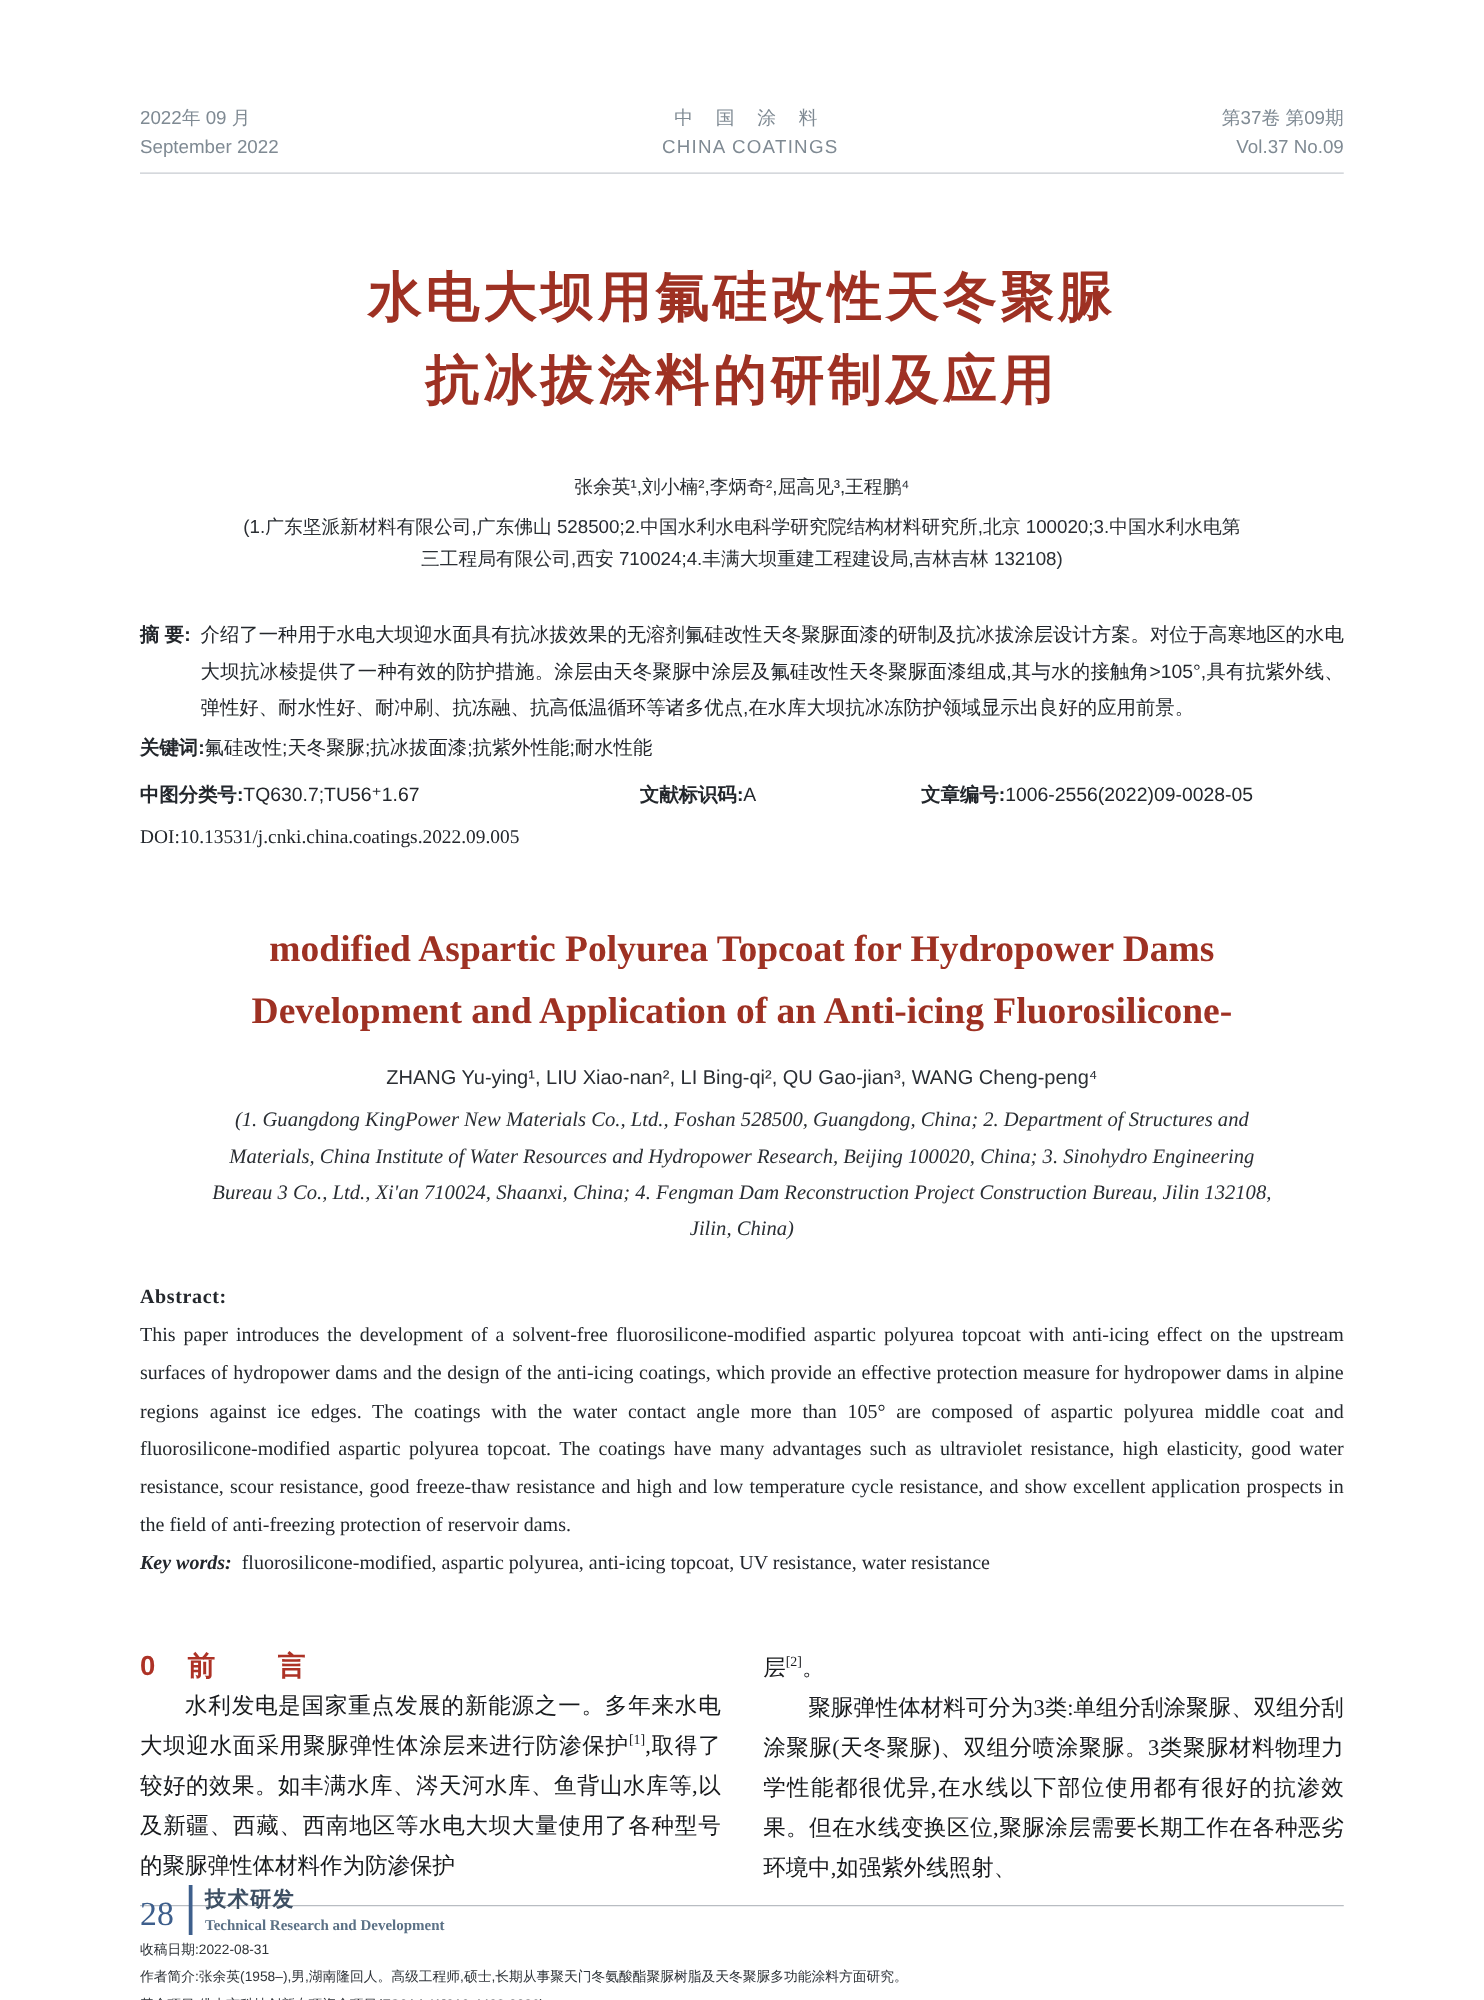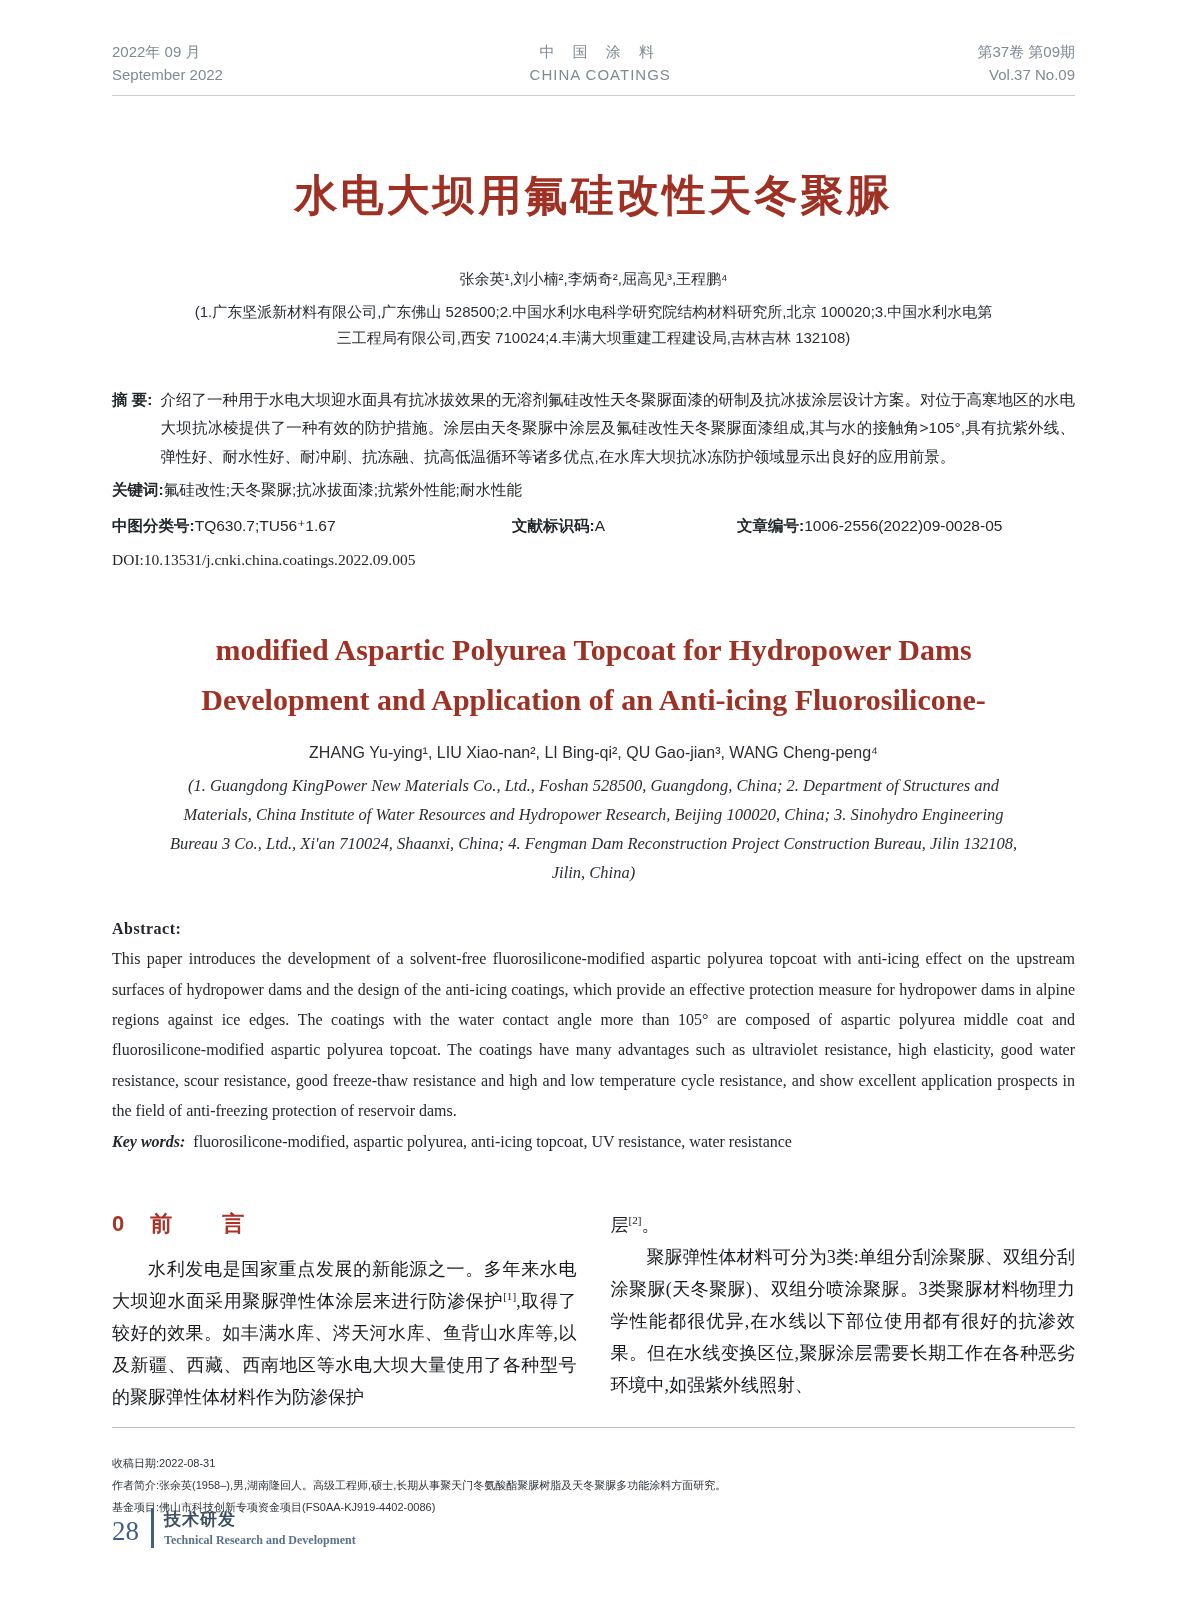"2022年 09 月" .jheader { padding-top: 40px -> 83px }
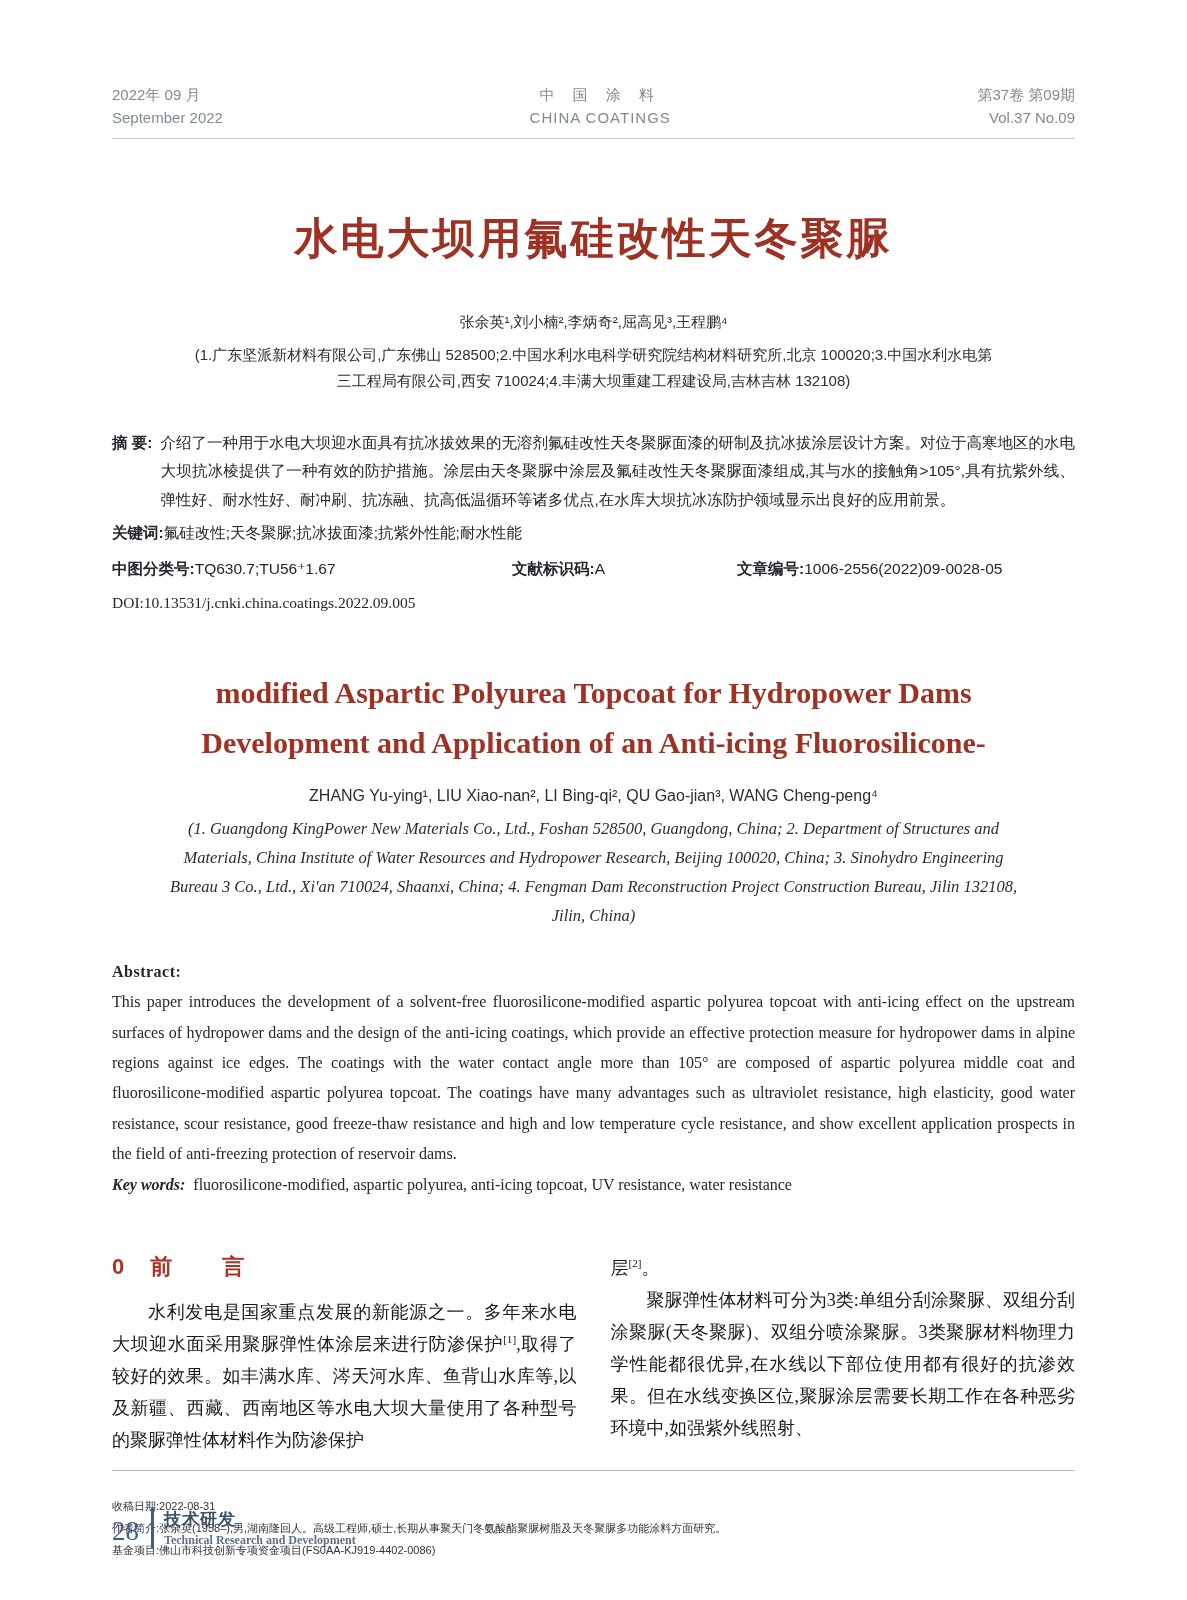"抗冰拔涂料的研制及应用" div { html: none -> <div>抗冰拔涂料的研制及应用</div> }
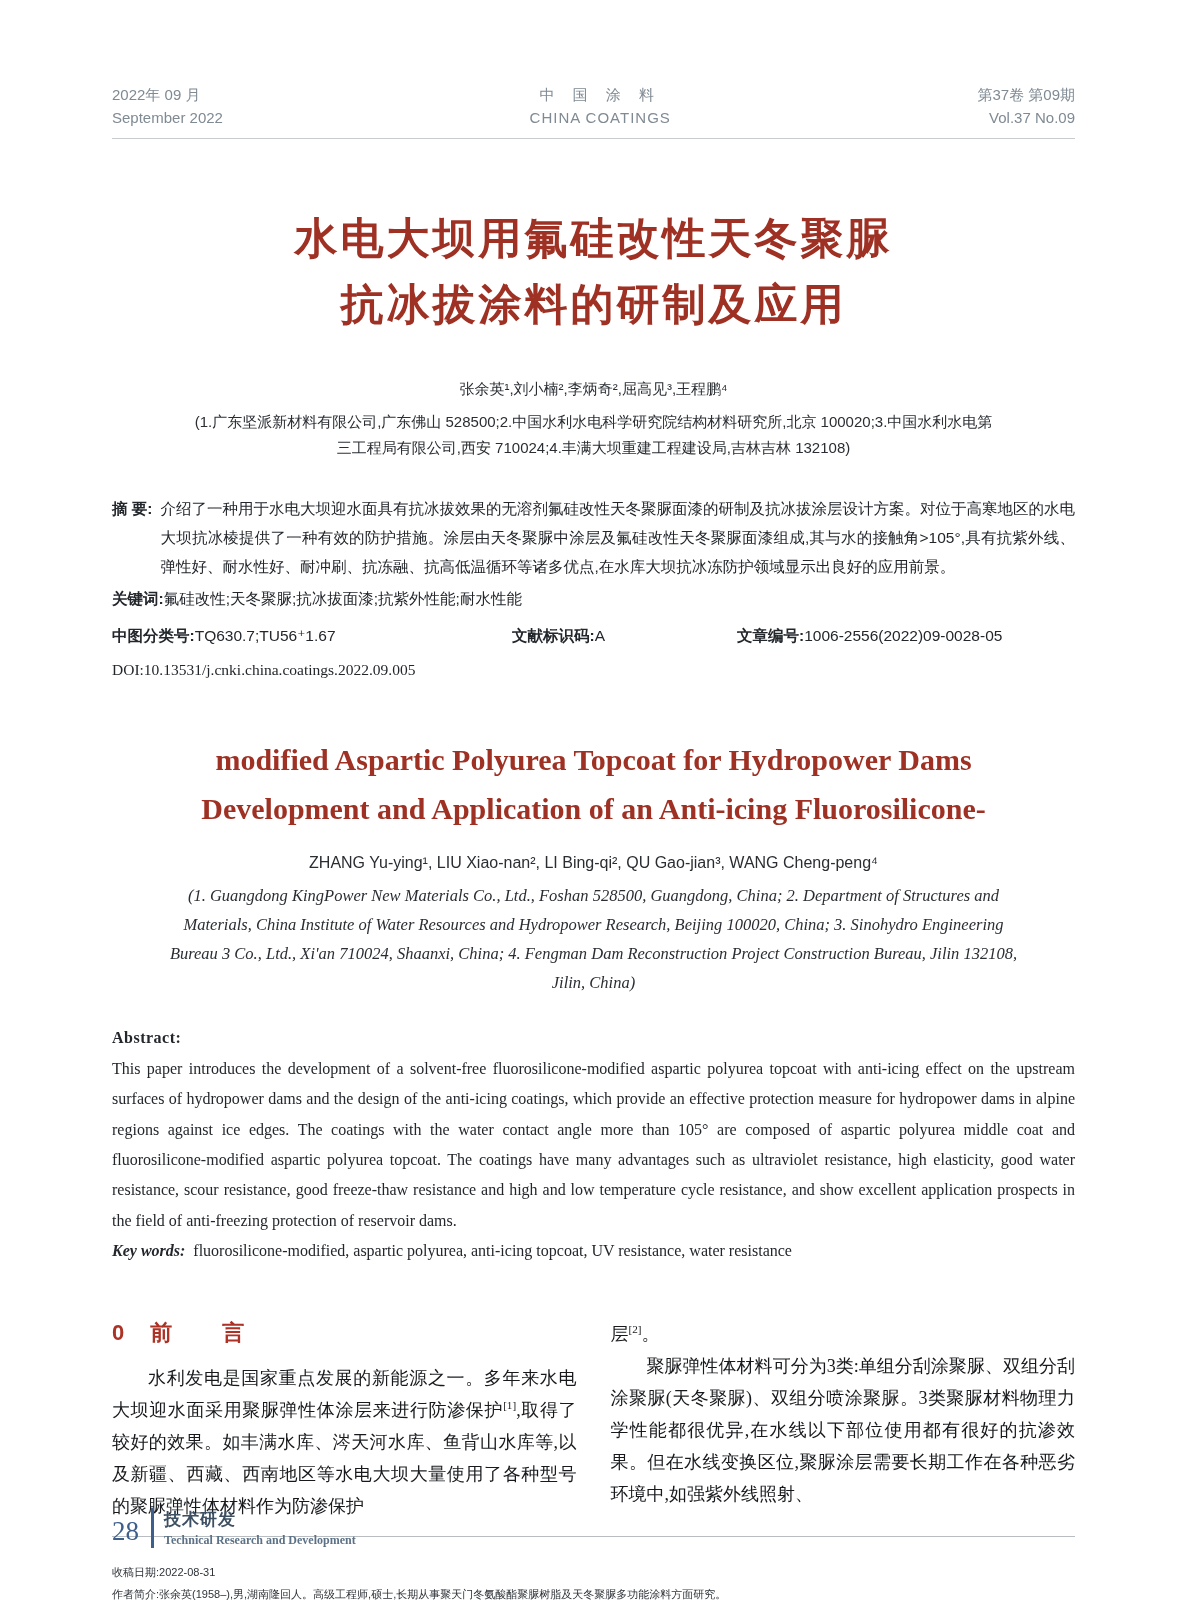"0 前 言" .col-left .section-head { margin-bottom: 14px -> none }
